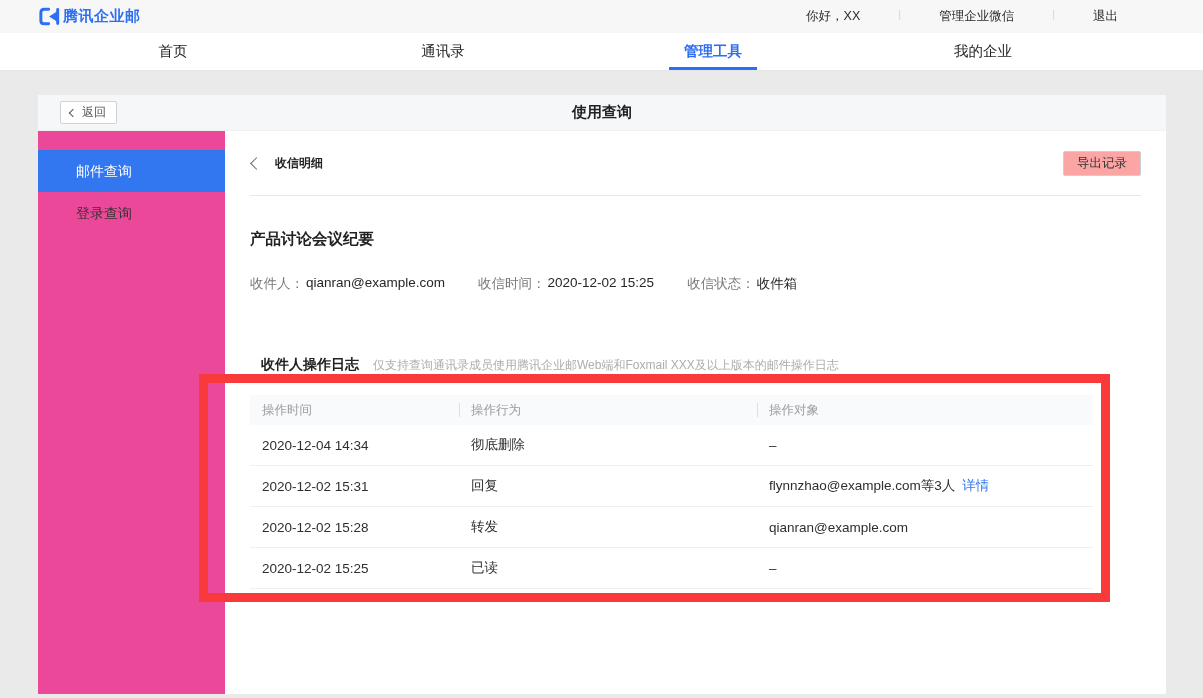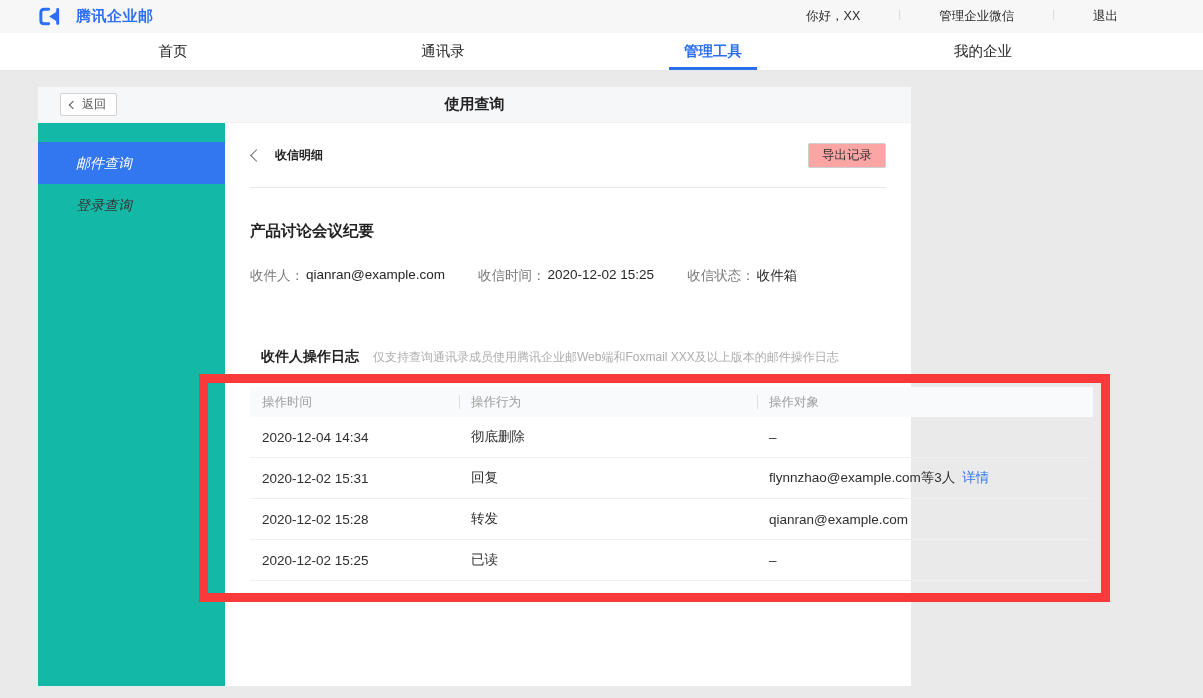"腾讯企业邮" .logo { gap: 15px -> 2px }
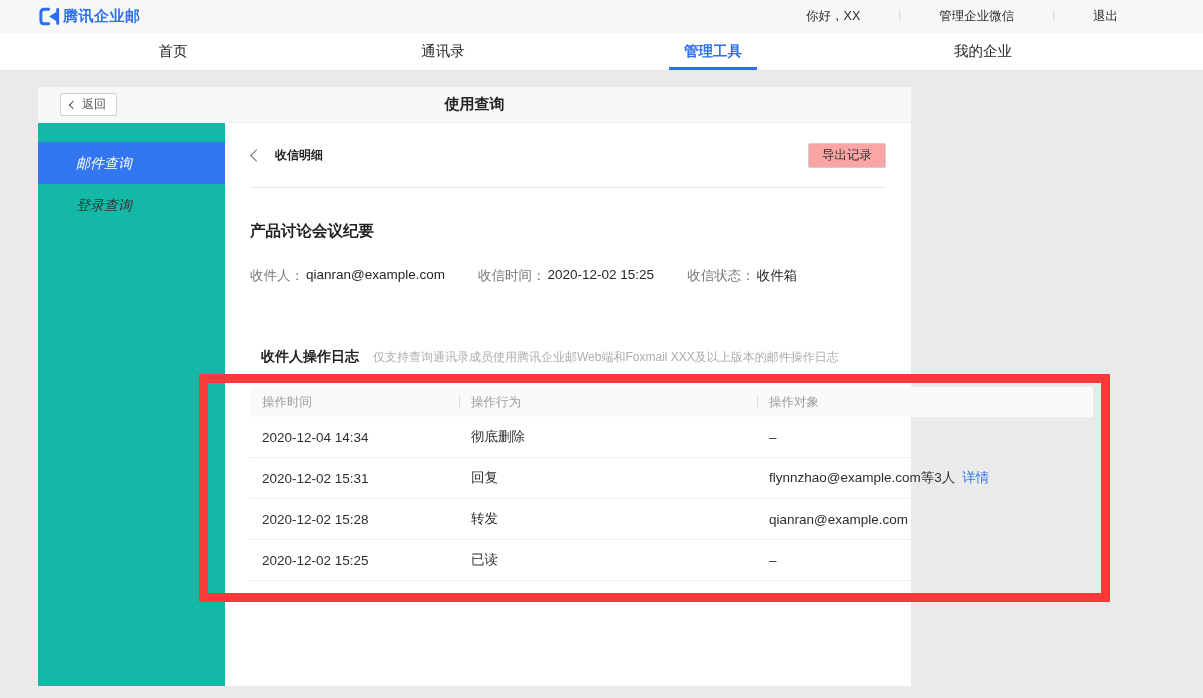"返回" .panel { top: 87px -> 95px; width: 873px -> 1128px }
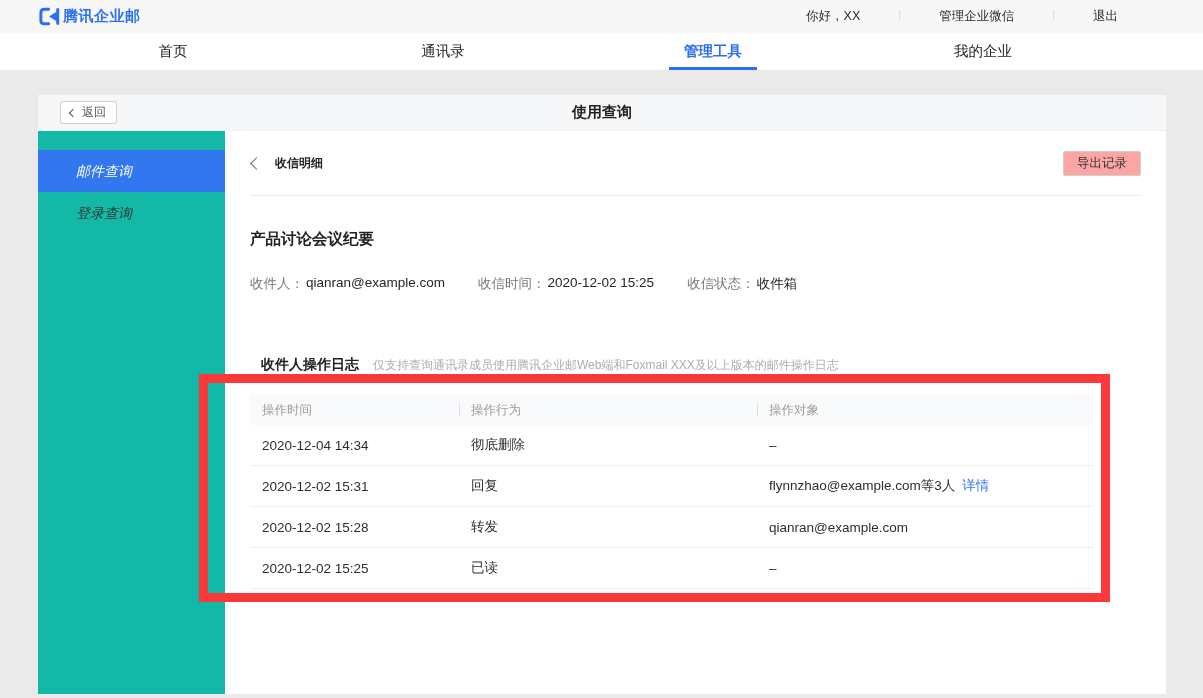"邮件查询" .sidebar { background: #14b8a6 -> #ec4899; font-style: italic -> none }
